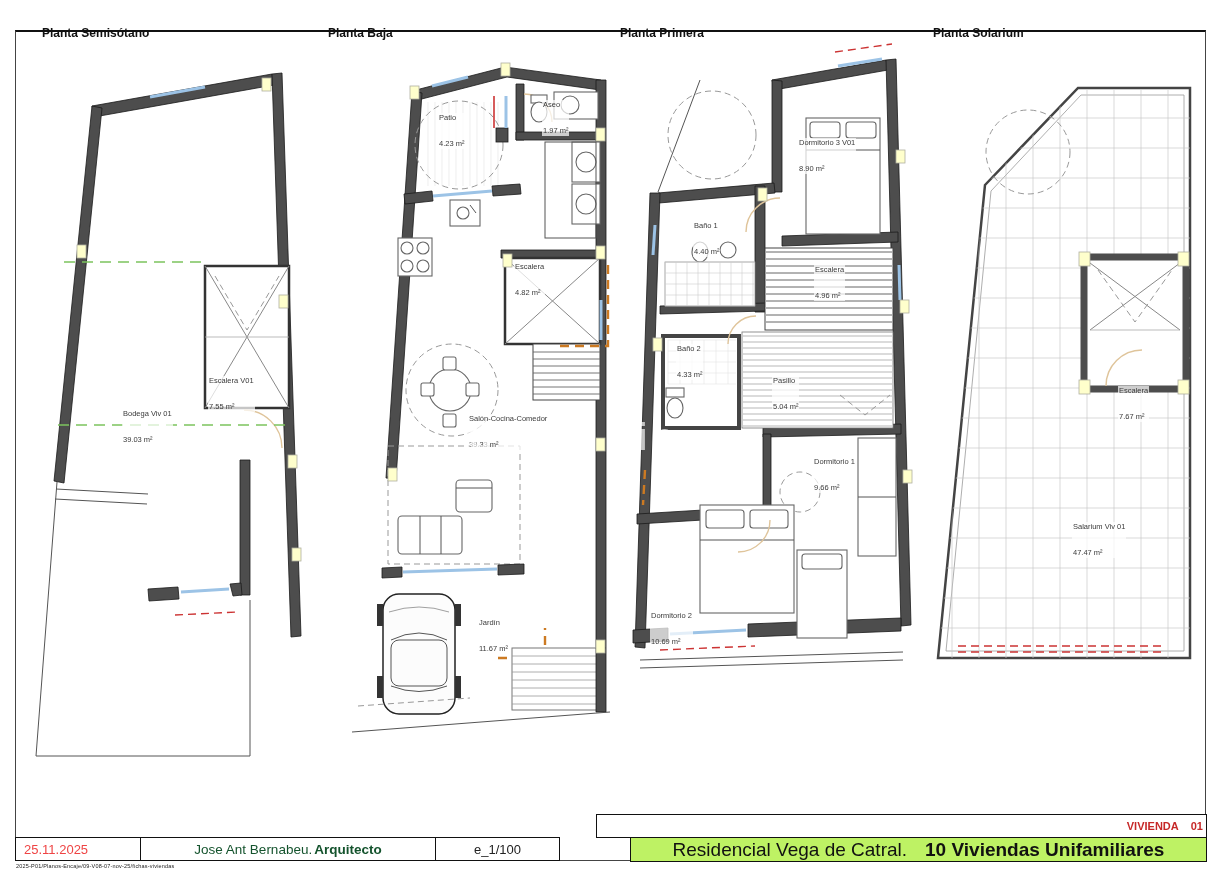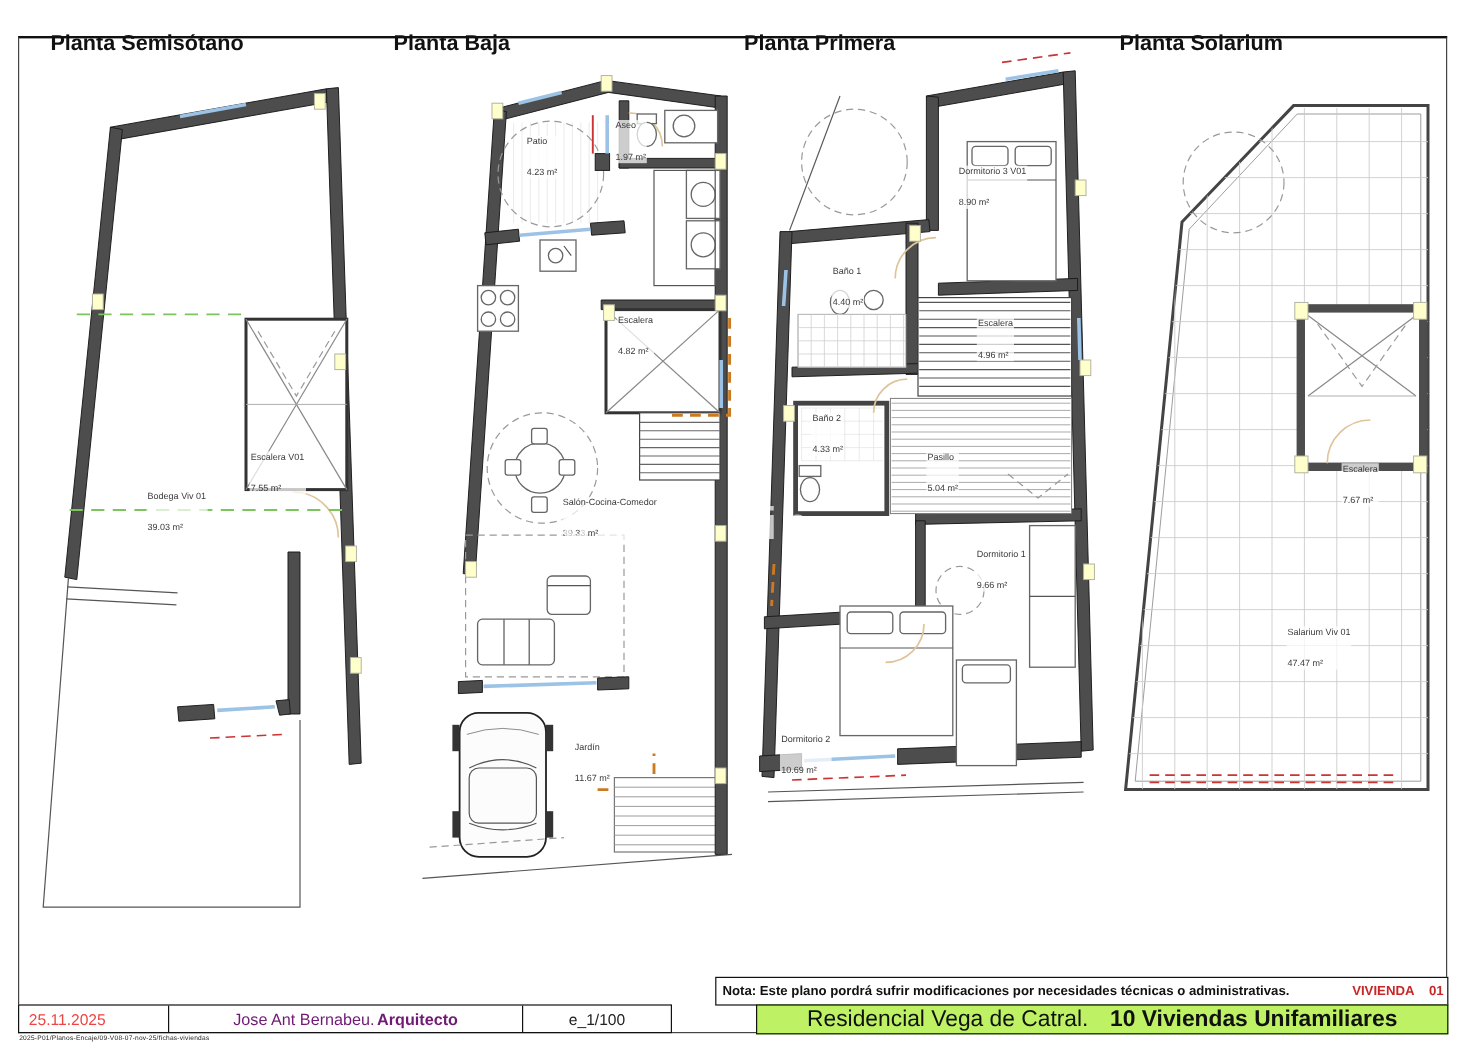"Planta Semisótano" .plan-title { font-size: 18px -> 12px }
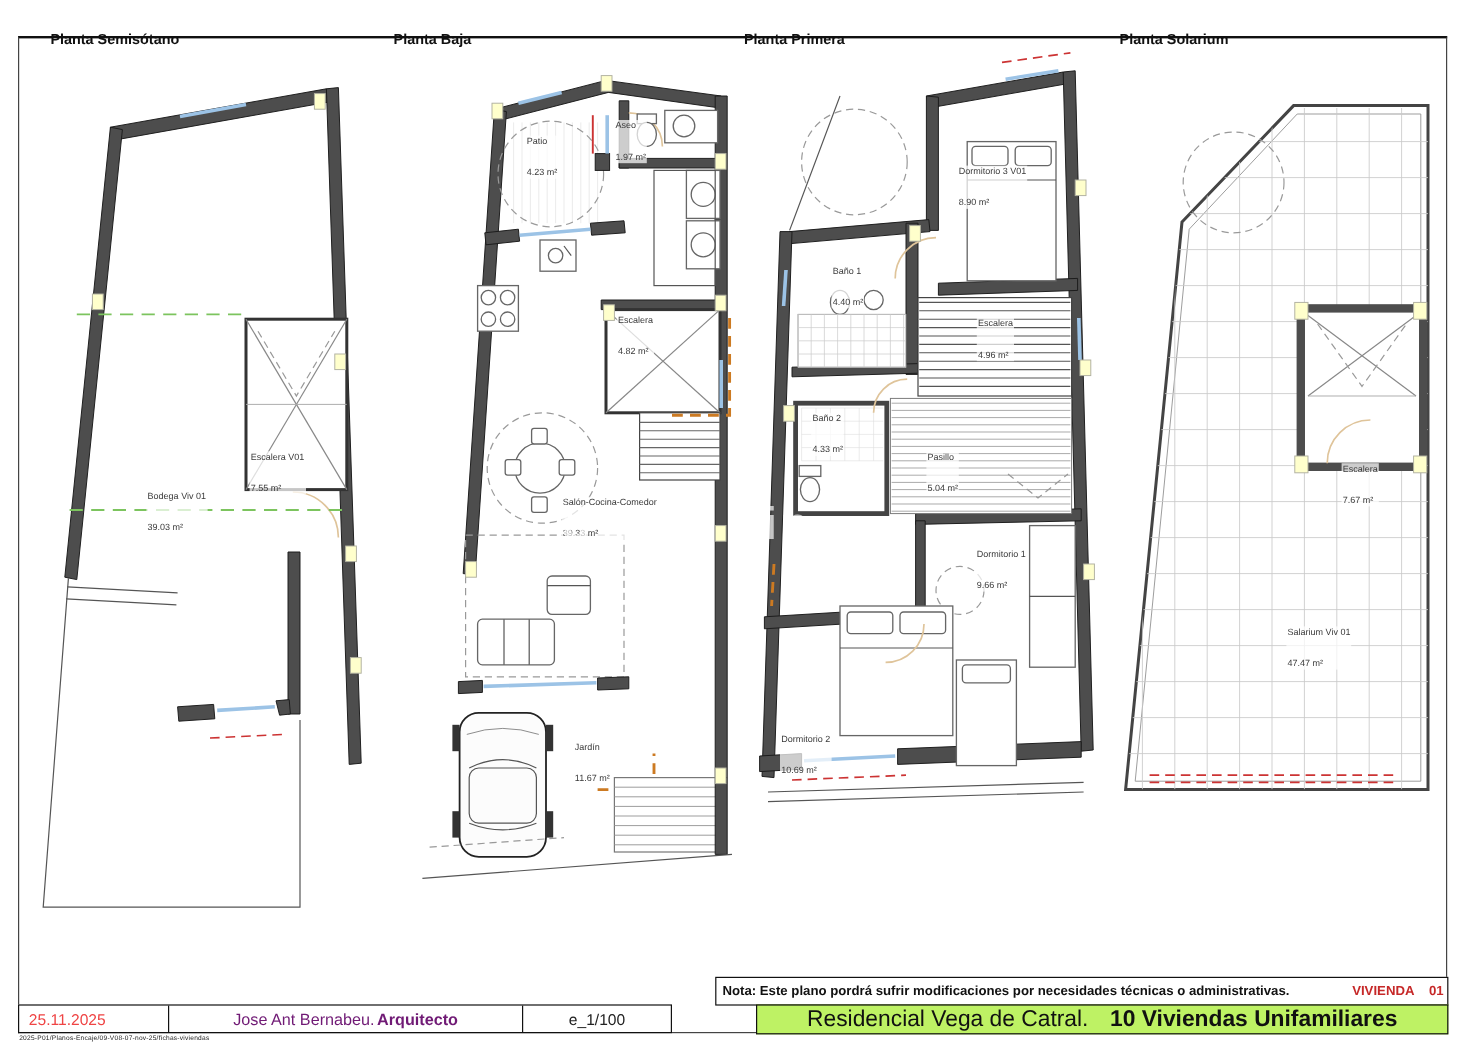"Aseo" div.room-label { left: 512px -> 542px }
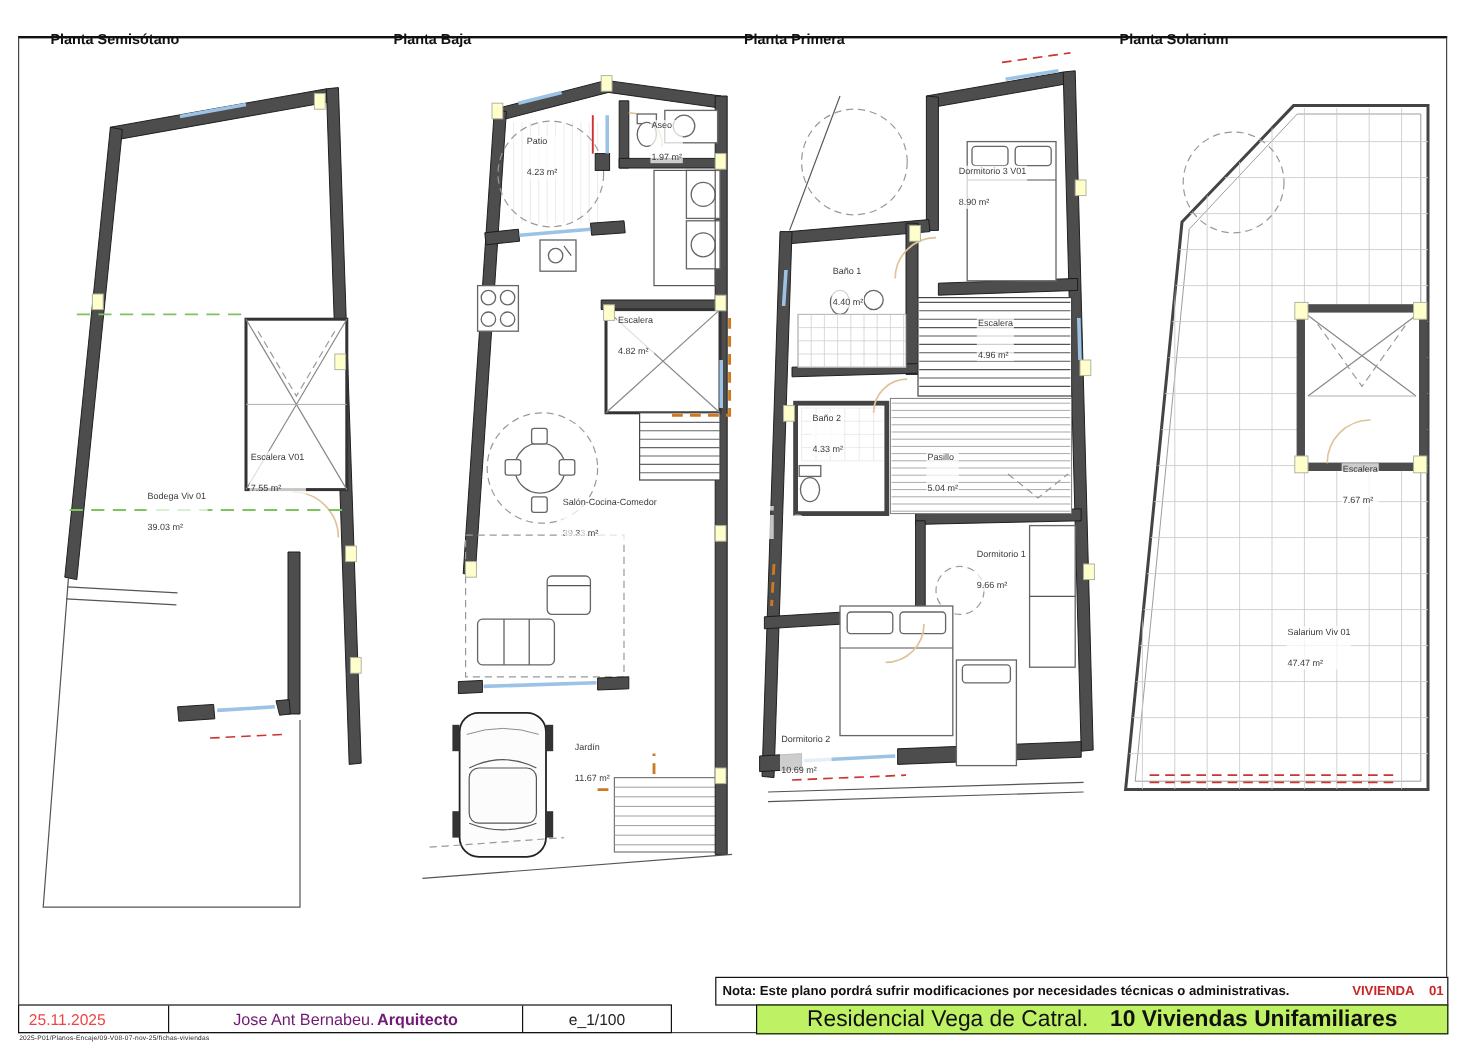"Nota: Este plano pordrá sufrir" span.nota-text { html: <span>Nota: Este plano pordrá sufrir modificaciones por necesidades técnicas o administrativas.</span> -> none }
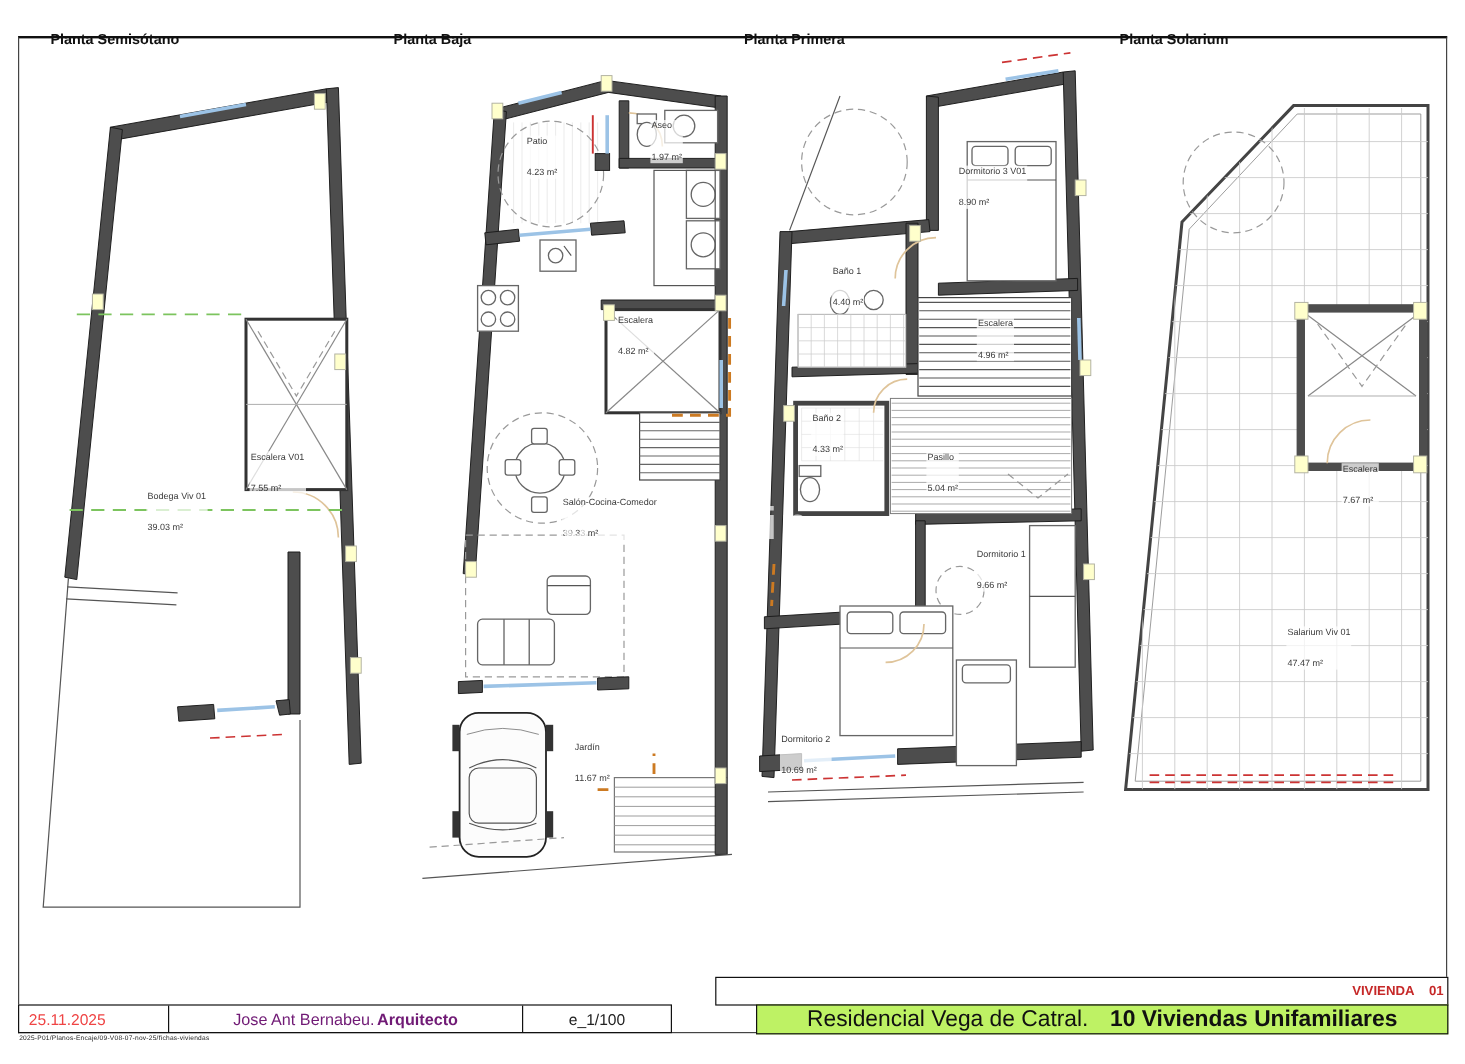"Jose Ant Bernabeu." .tb-arch { color: #701a75 -> #14532d }
